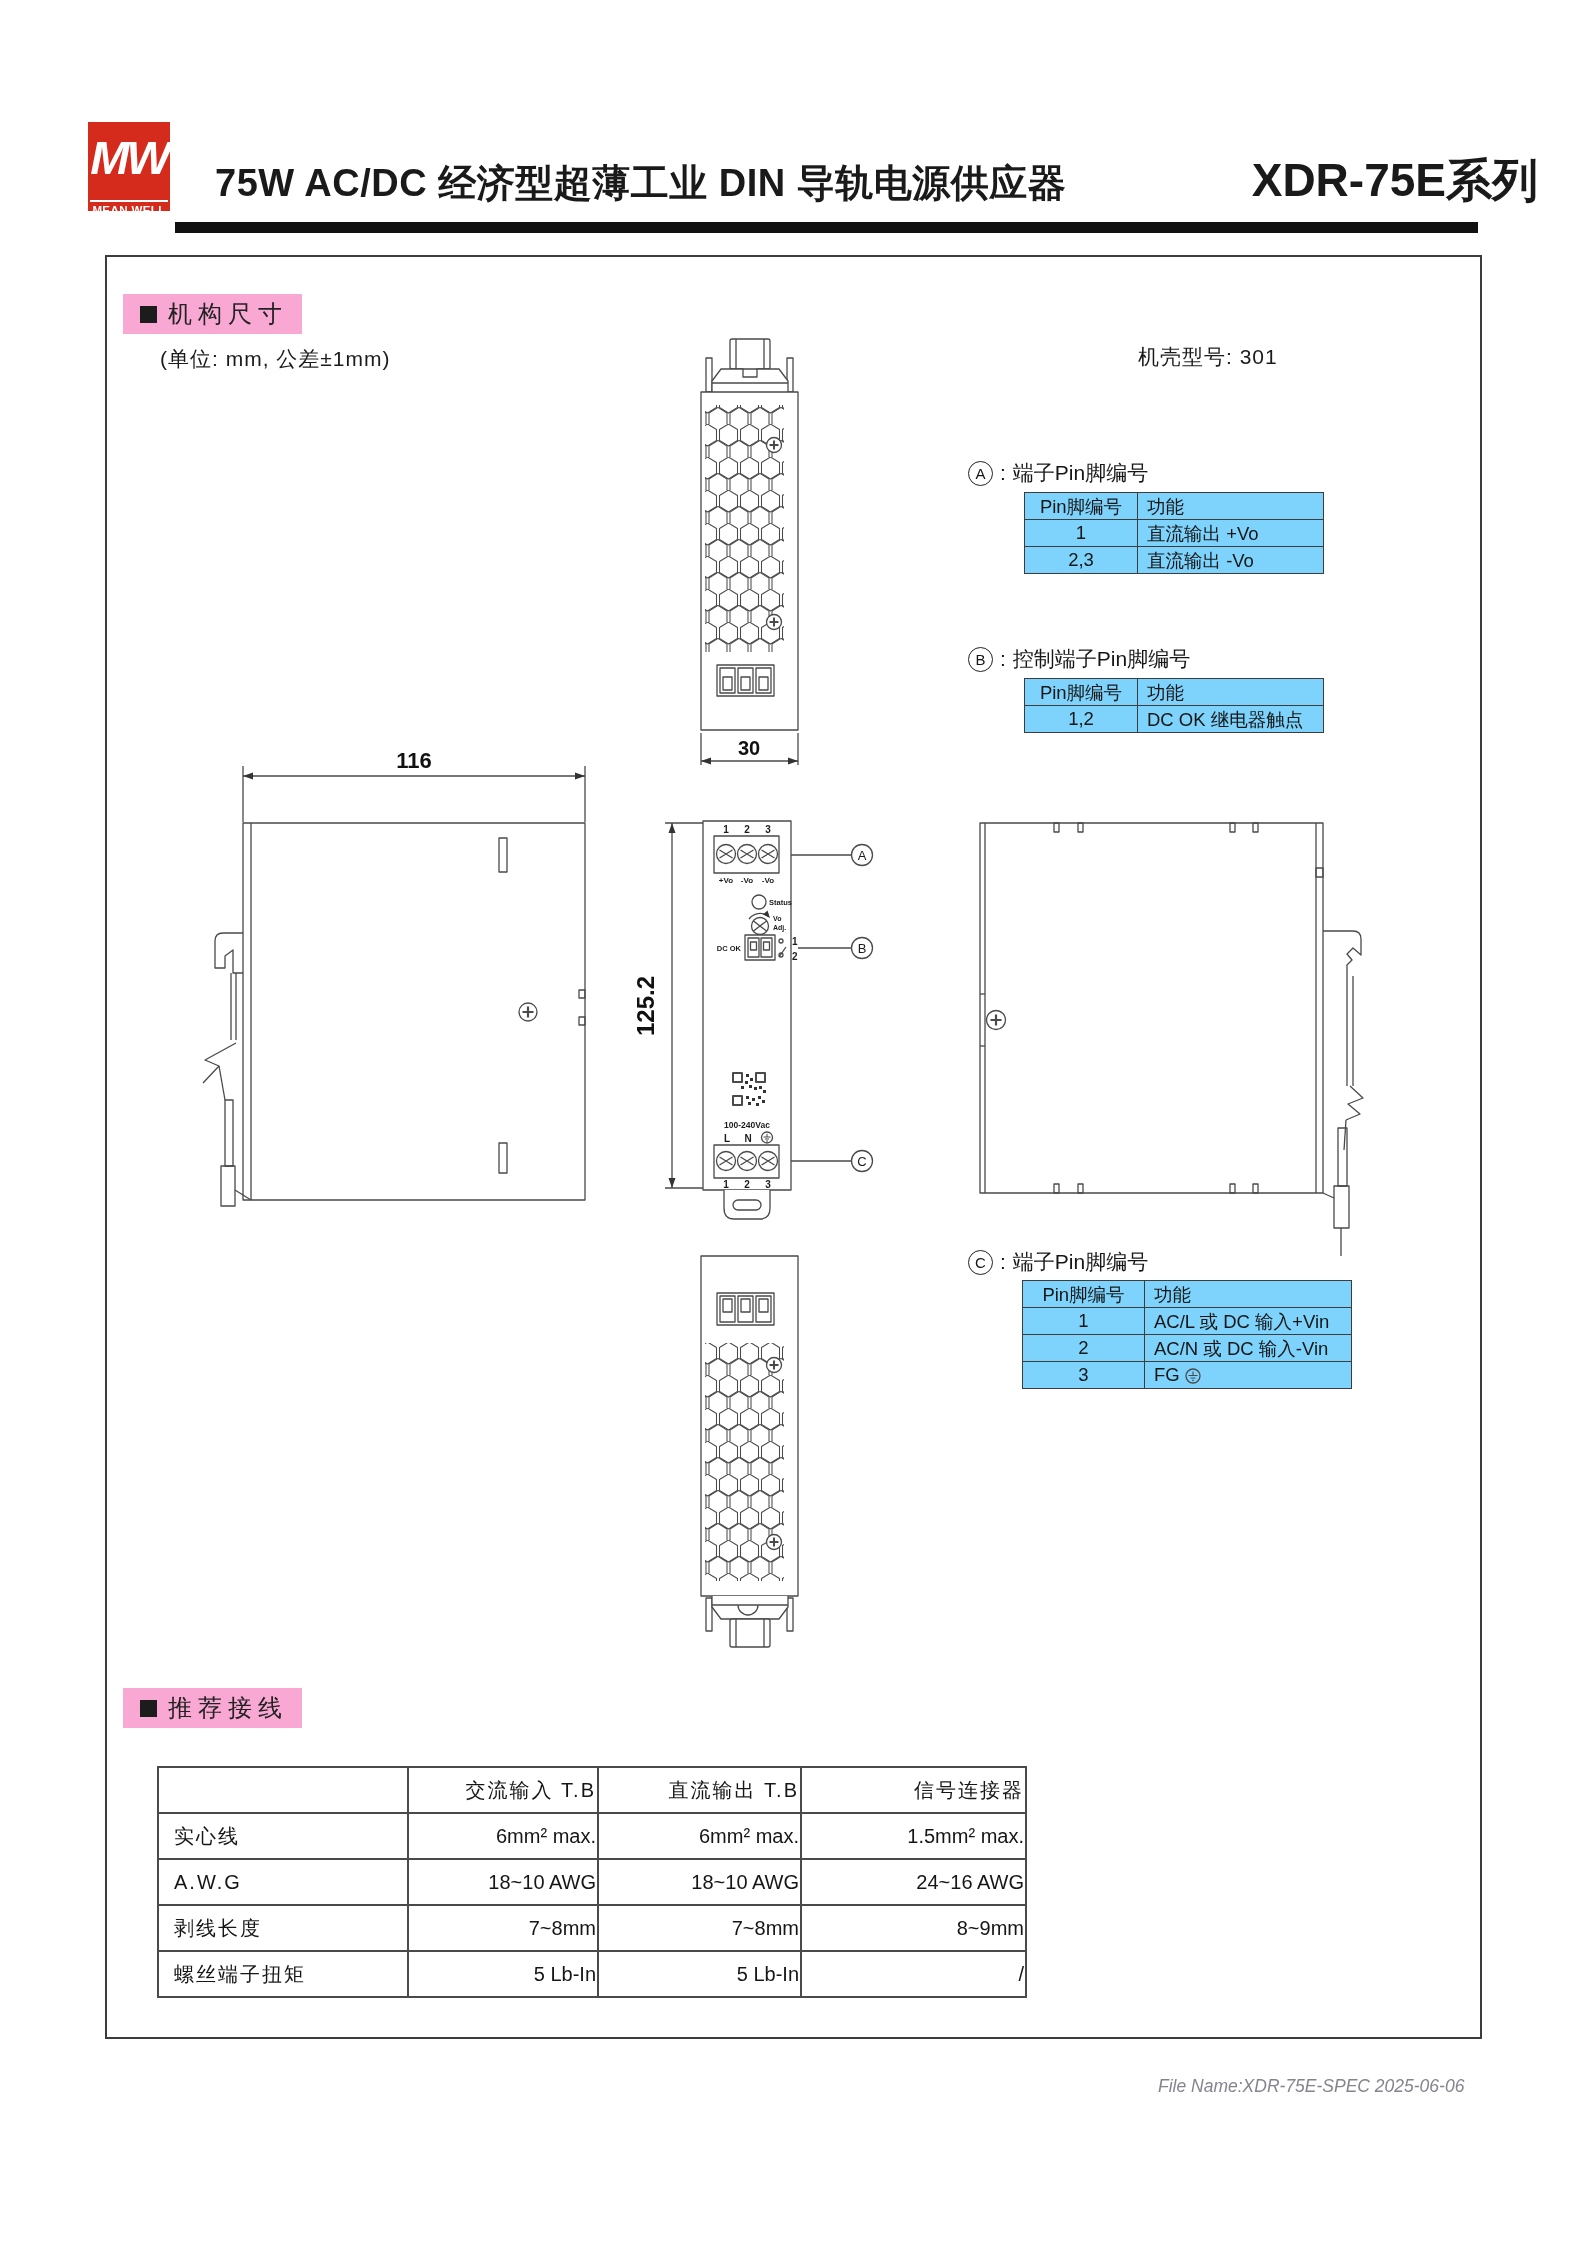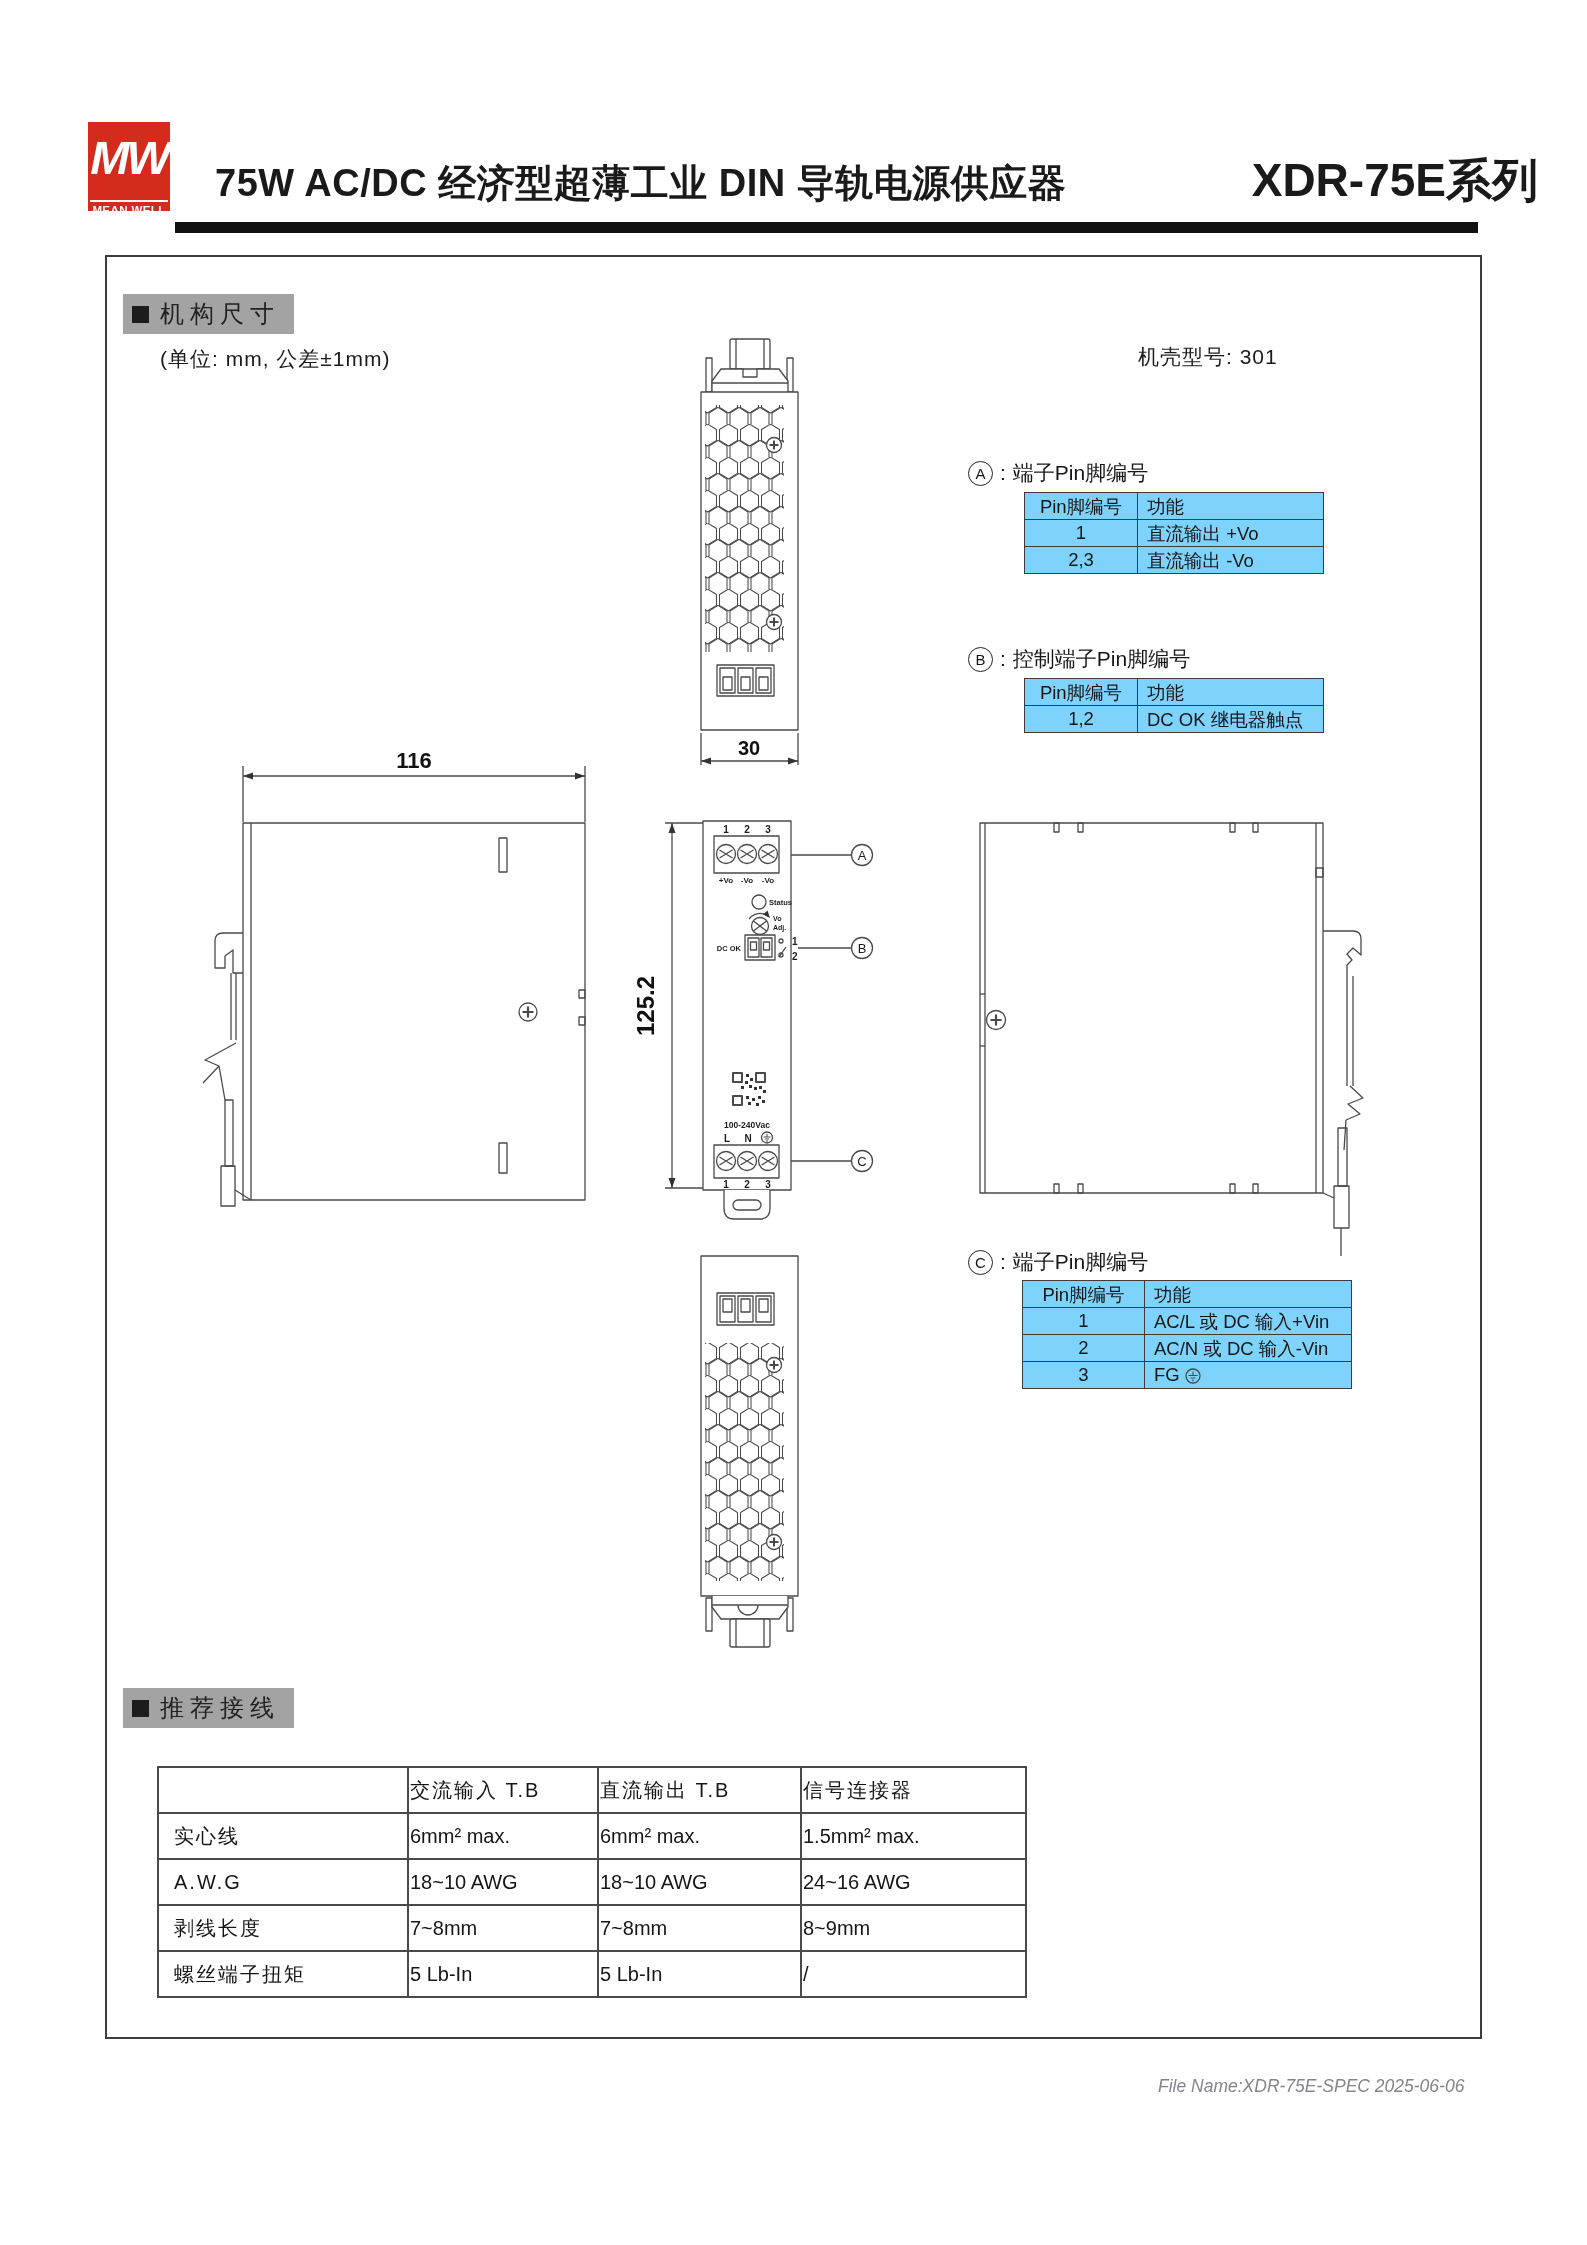"机构尺寸" .section-hdr { background: #a3a3a3 -> #f9a8d4; padding: 4px 14px 4px 9px -> 4px 14px 4px 17px }
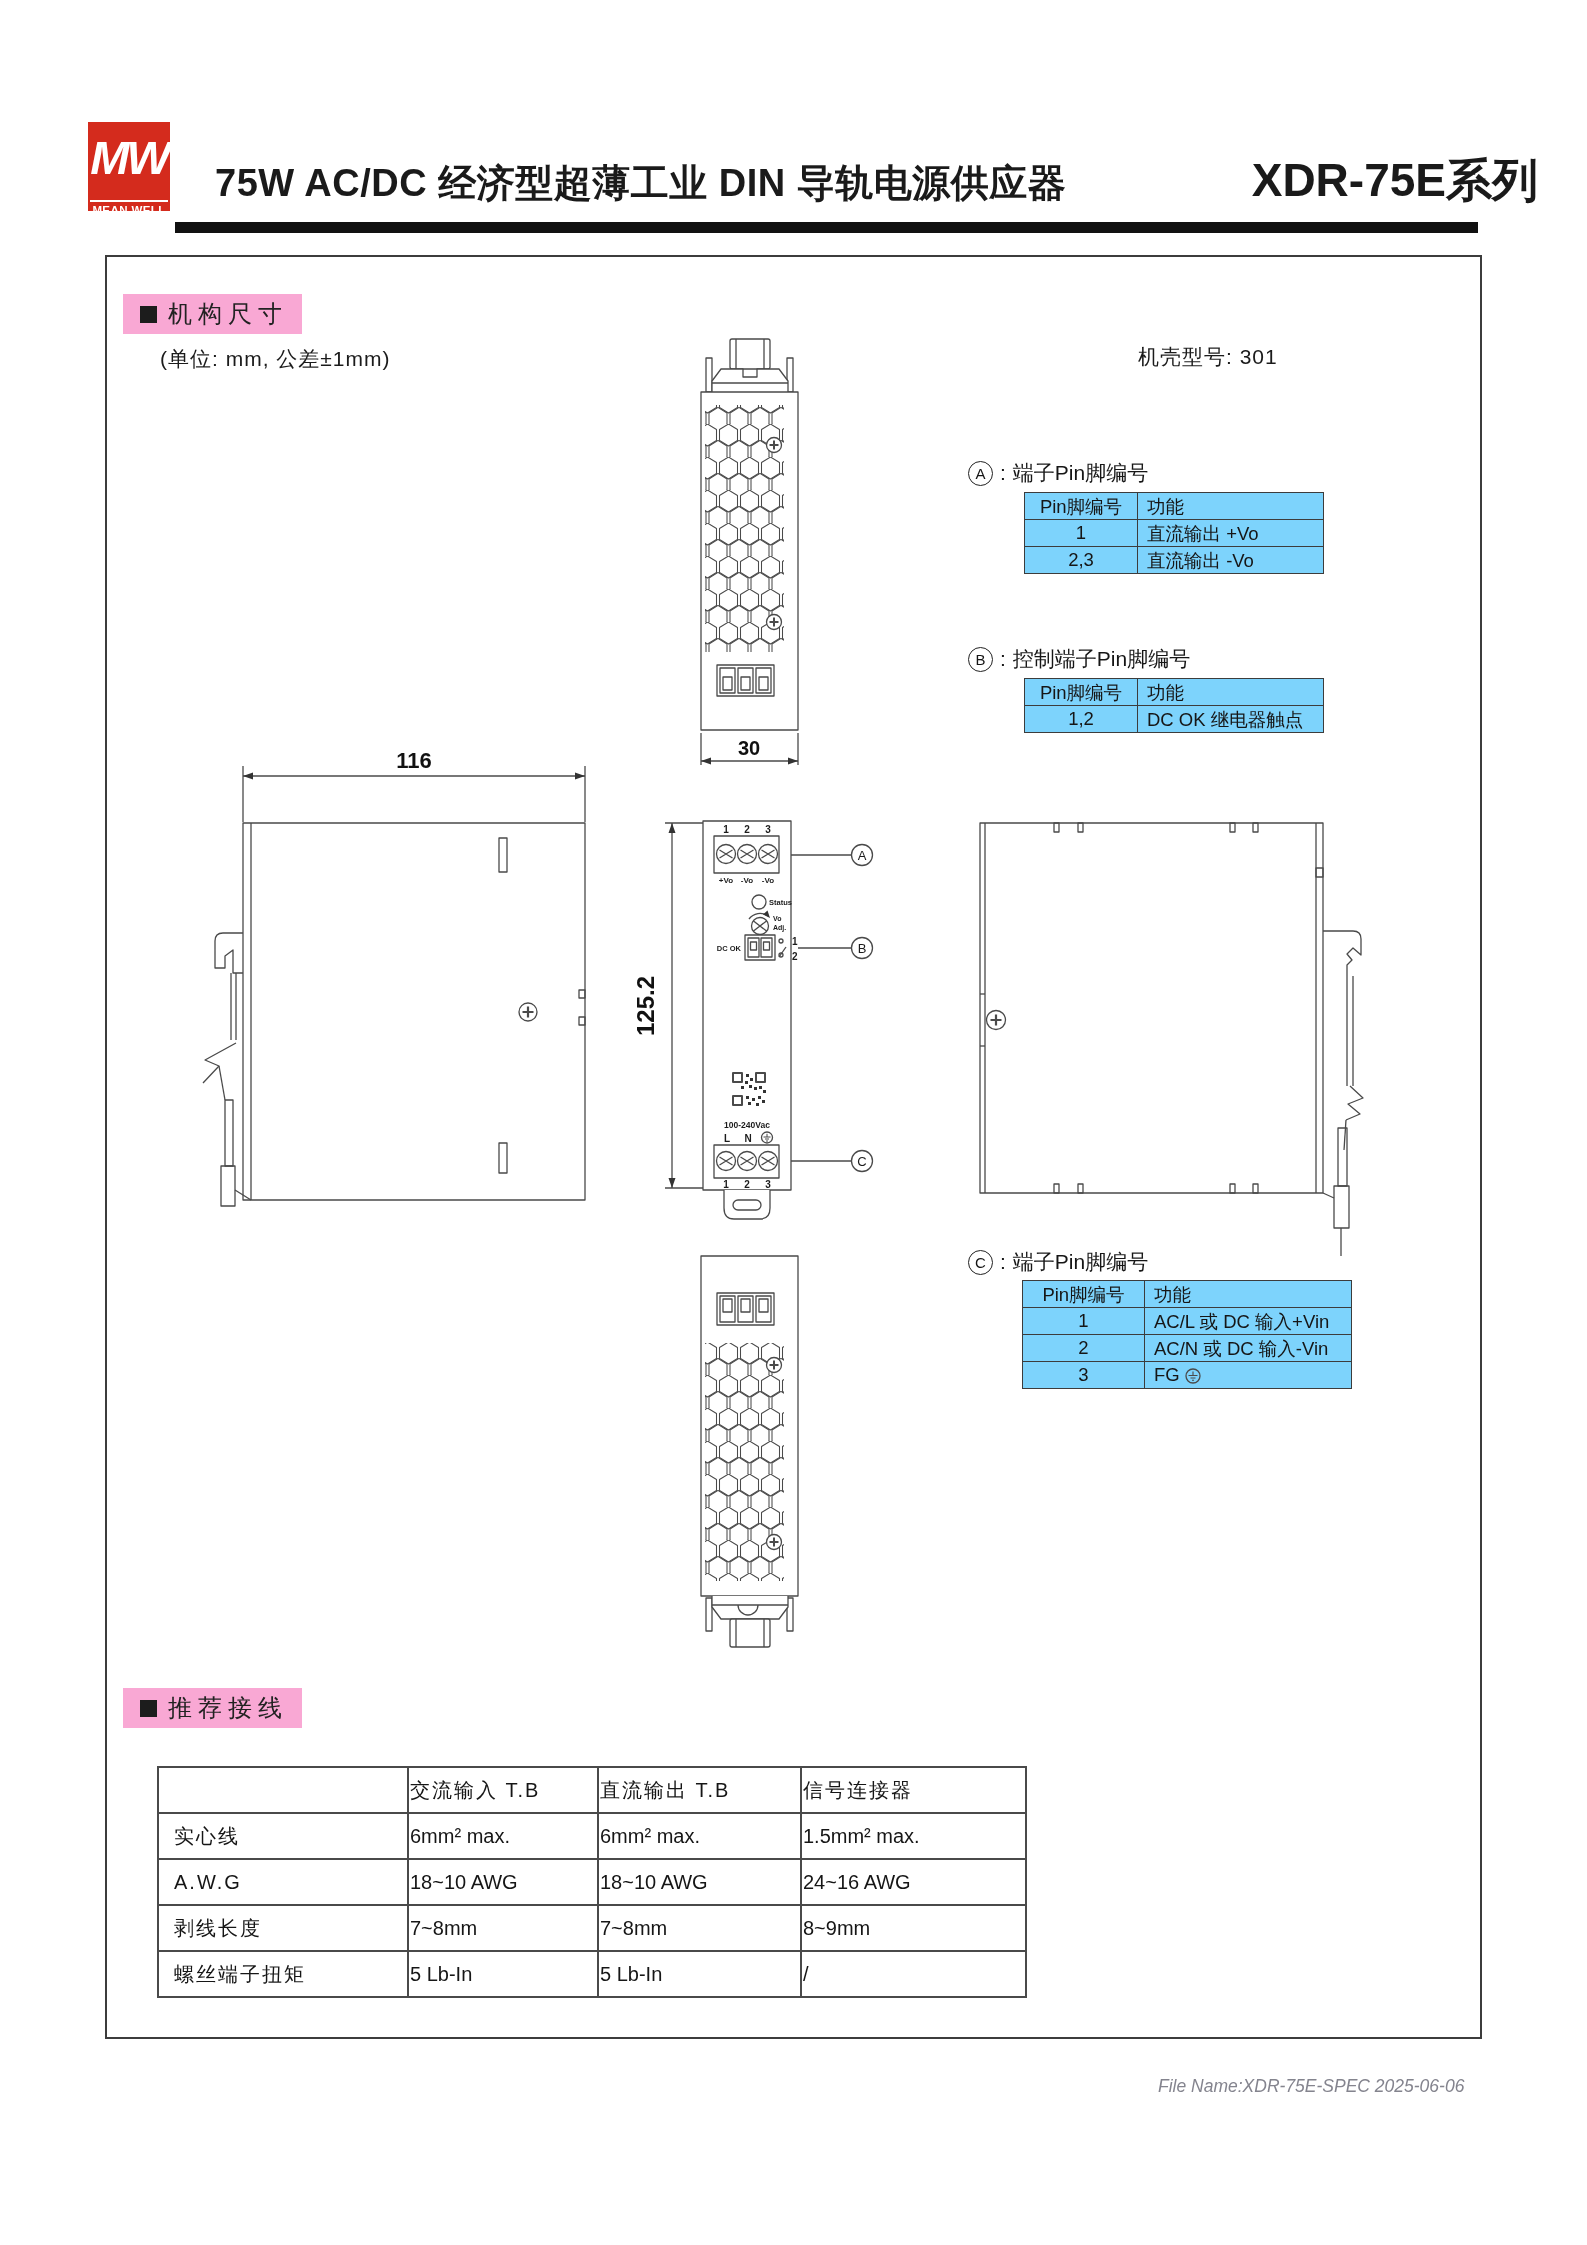"交流输入 T.B" table.wire-table td { text-align: left -> right }
